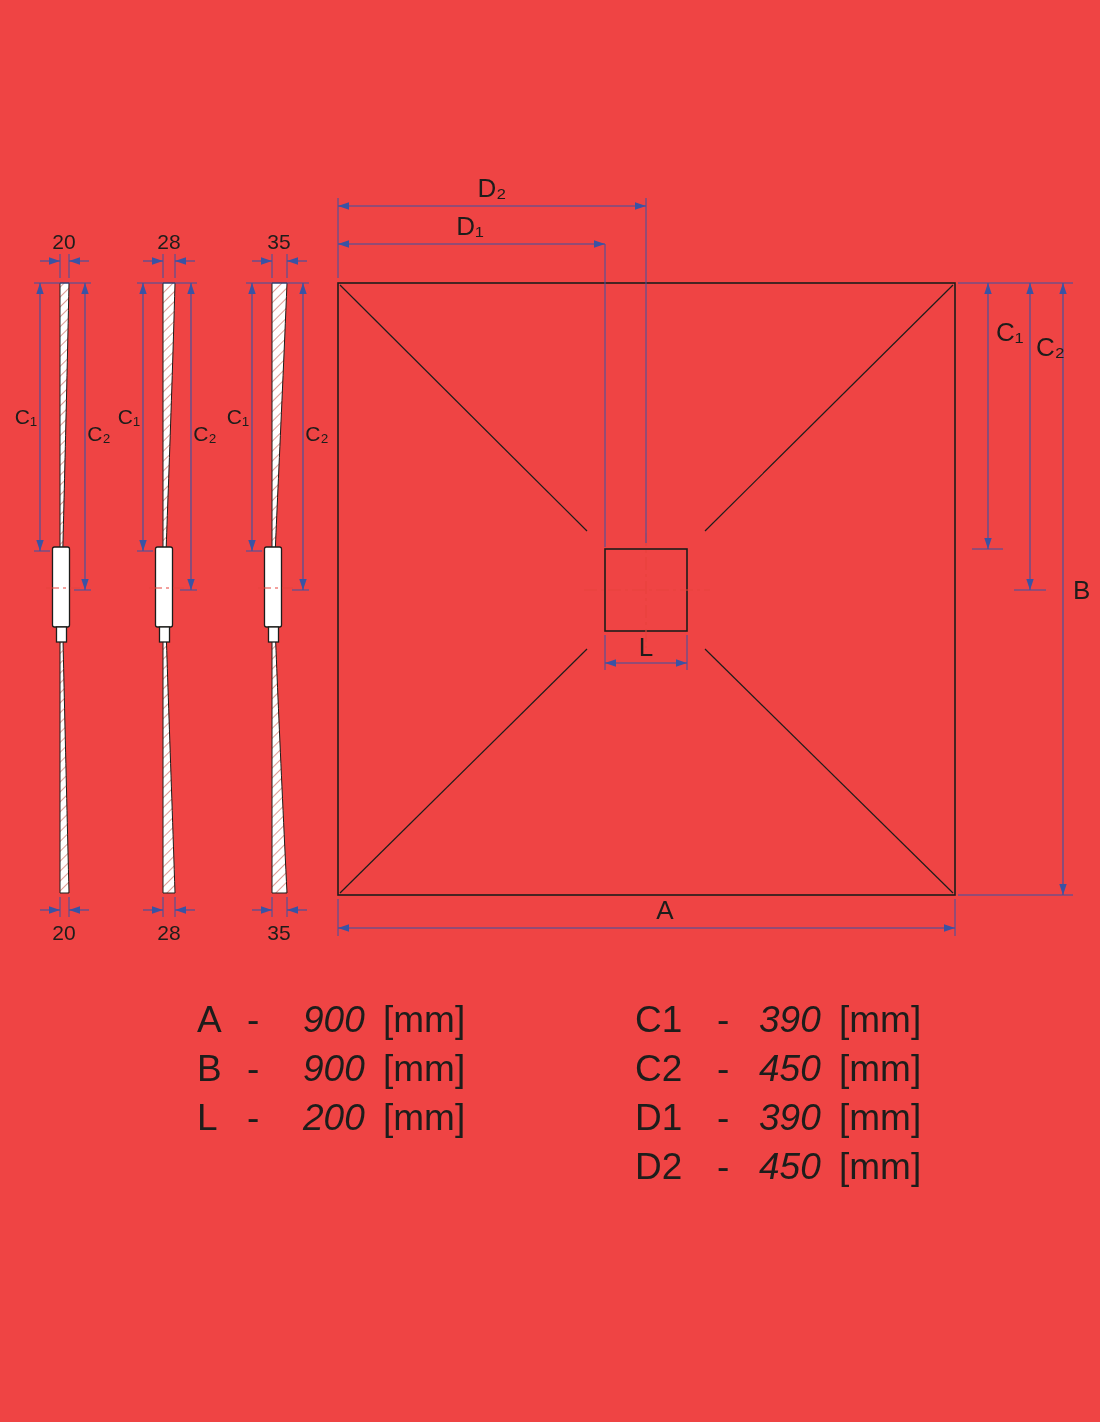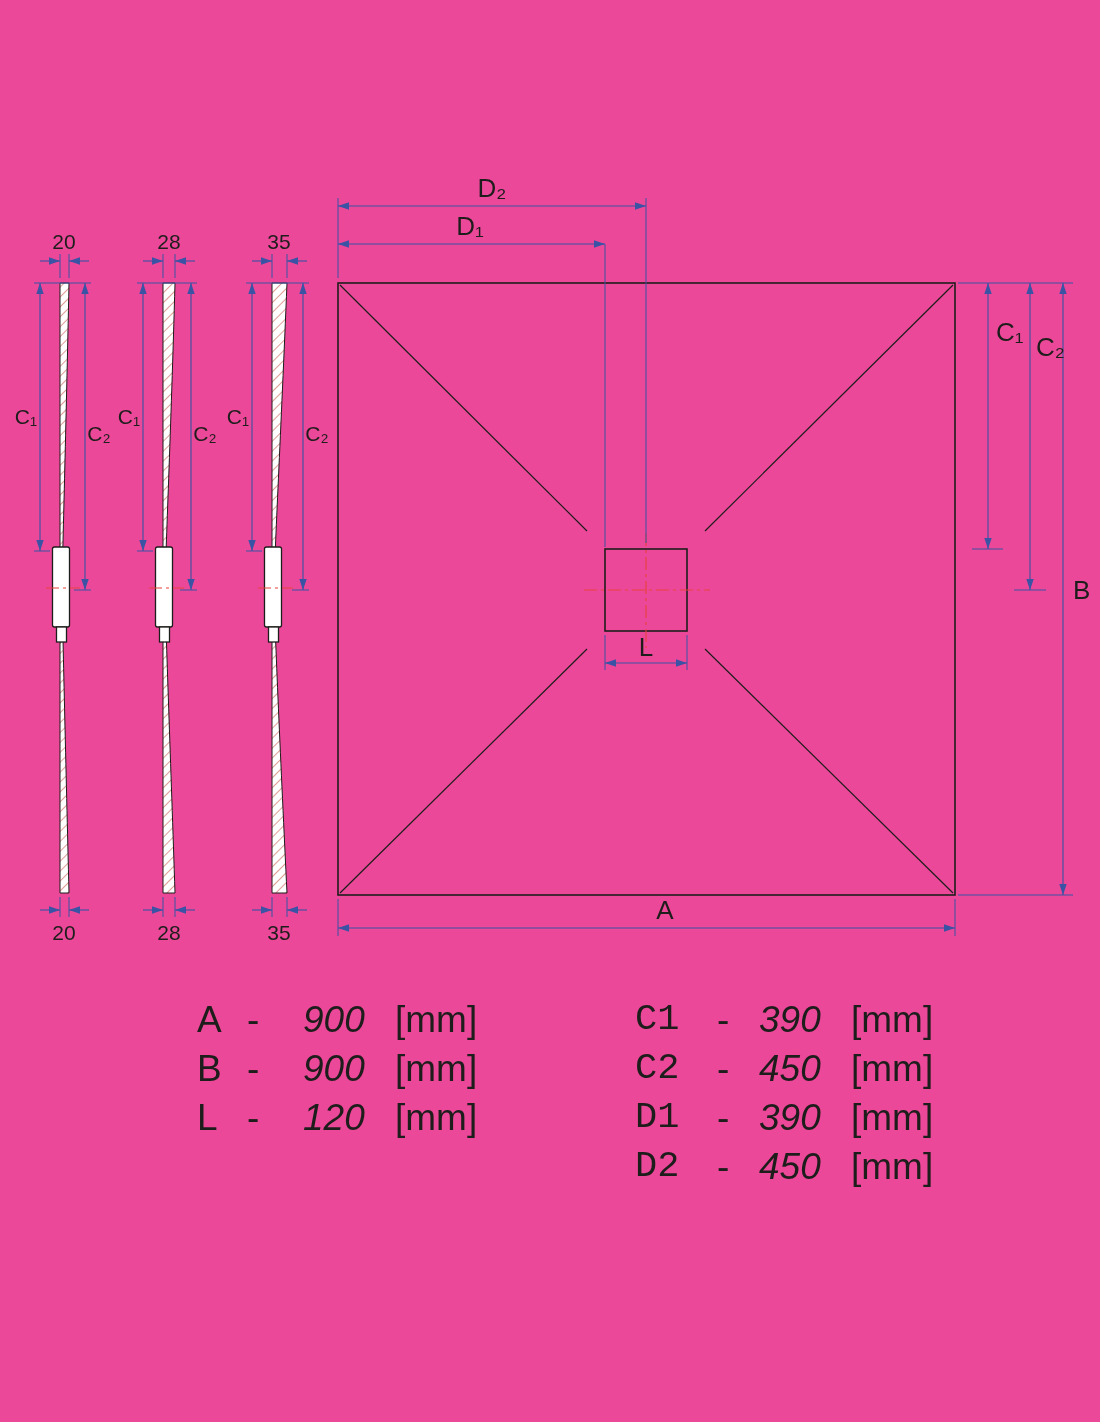"D₂" .stage { background: #ec4899 -> #ef4444 }
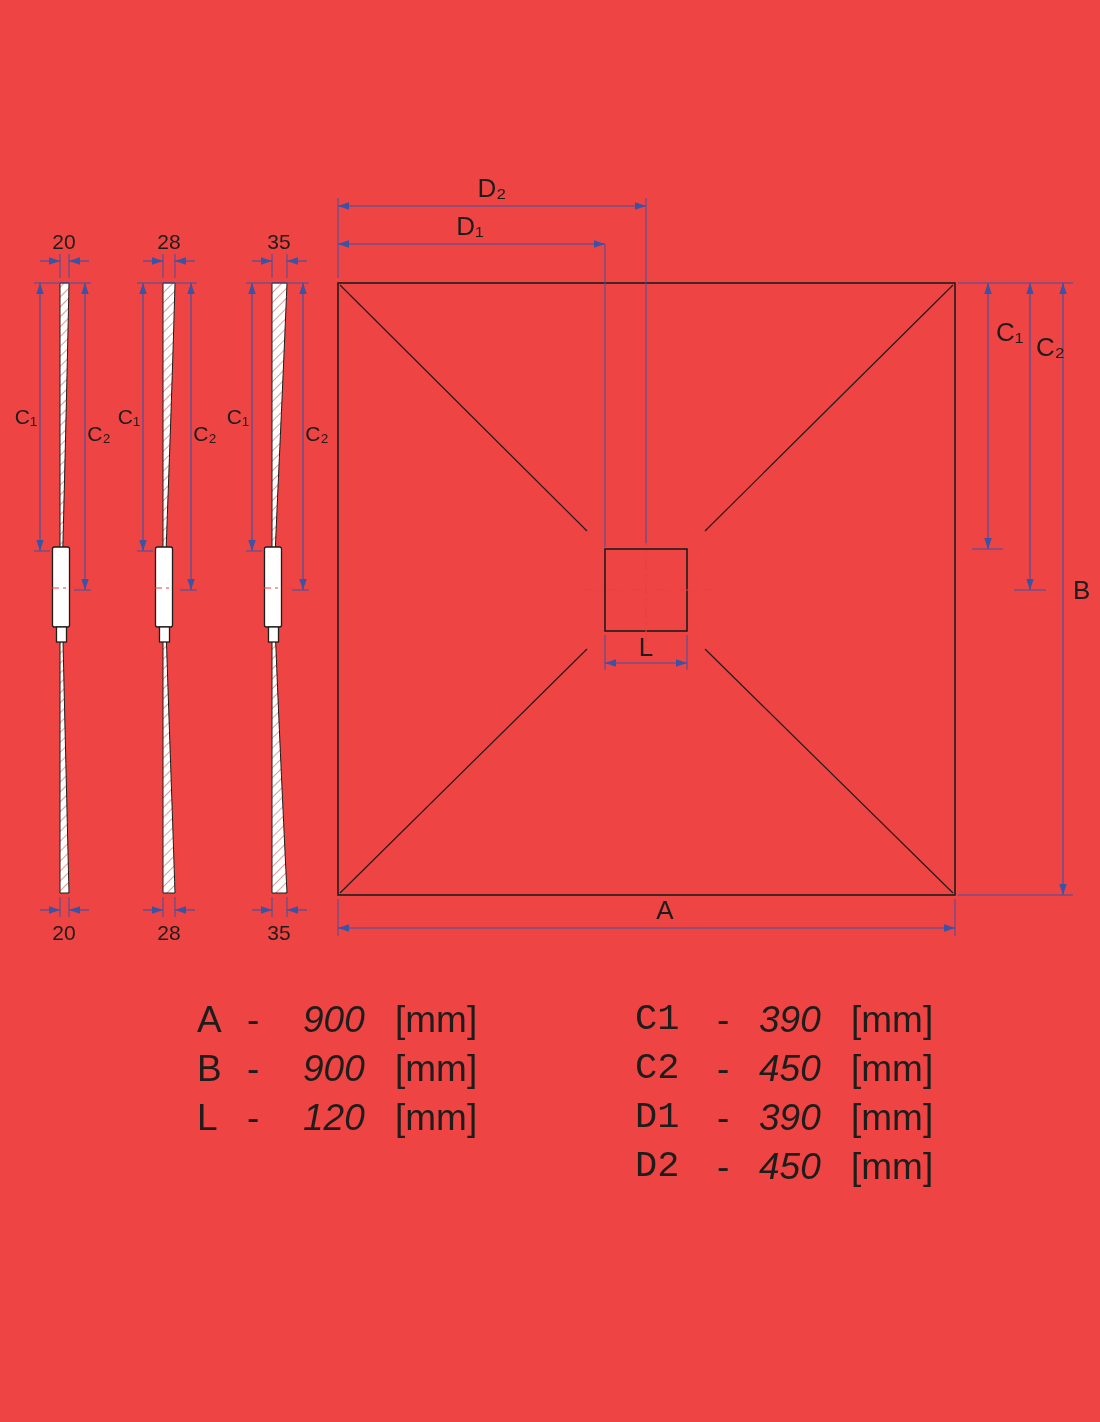"[mm]" .u { margin-left: 12px -> none }
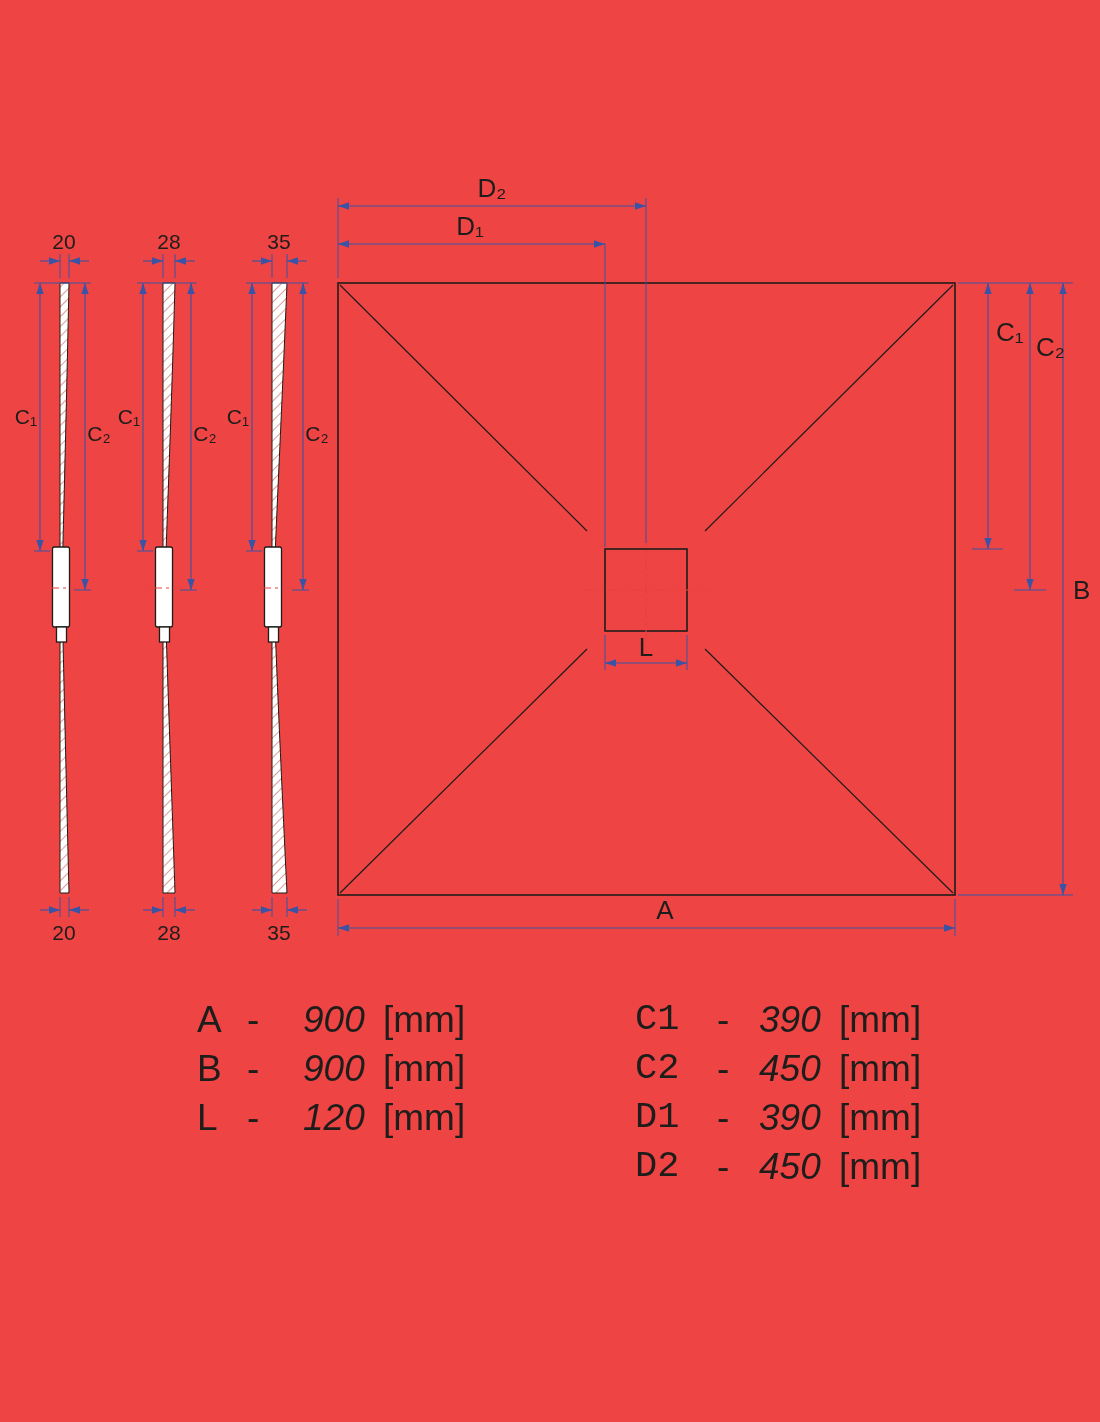"C1" .col-right .p { font-family: Liberation Mono, monospace -> none }
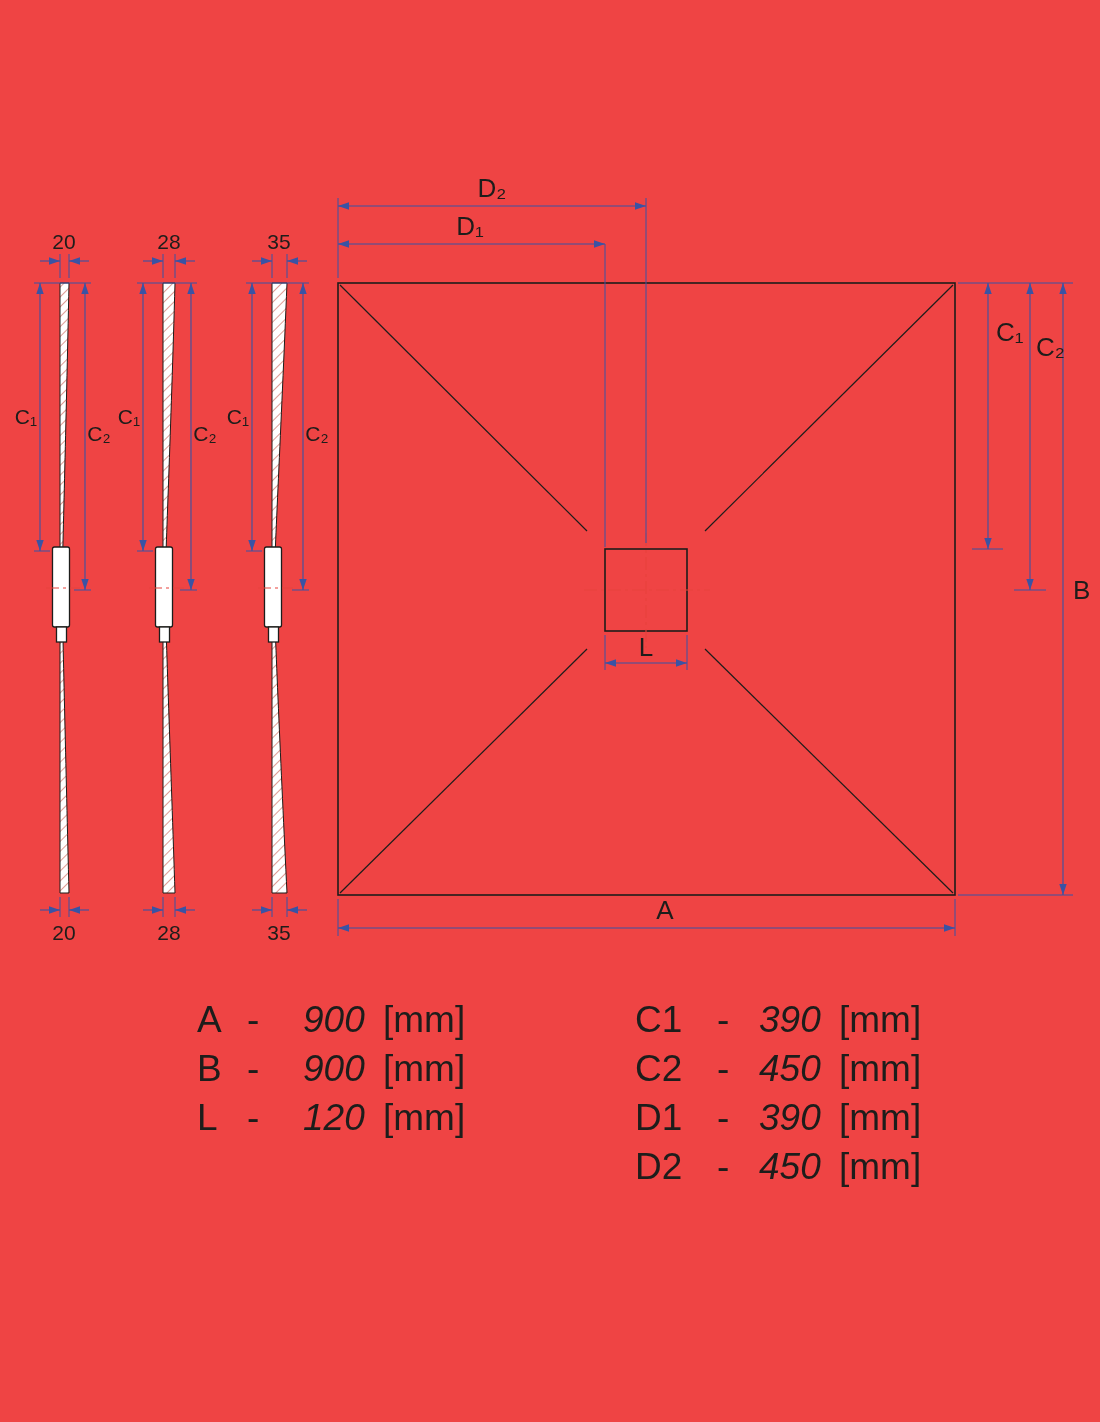"120" span.v { text: 120 -> 200 }
